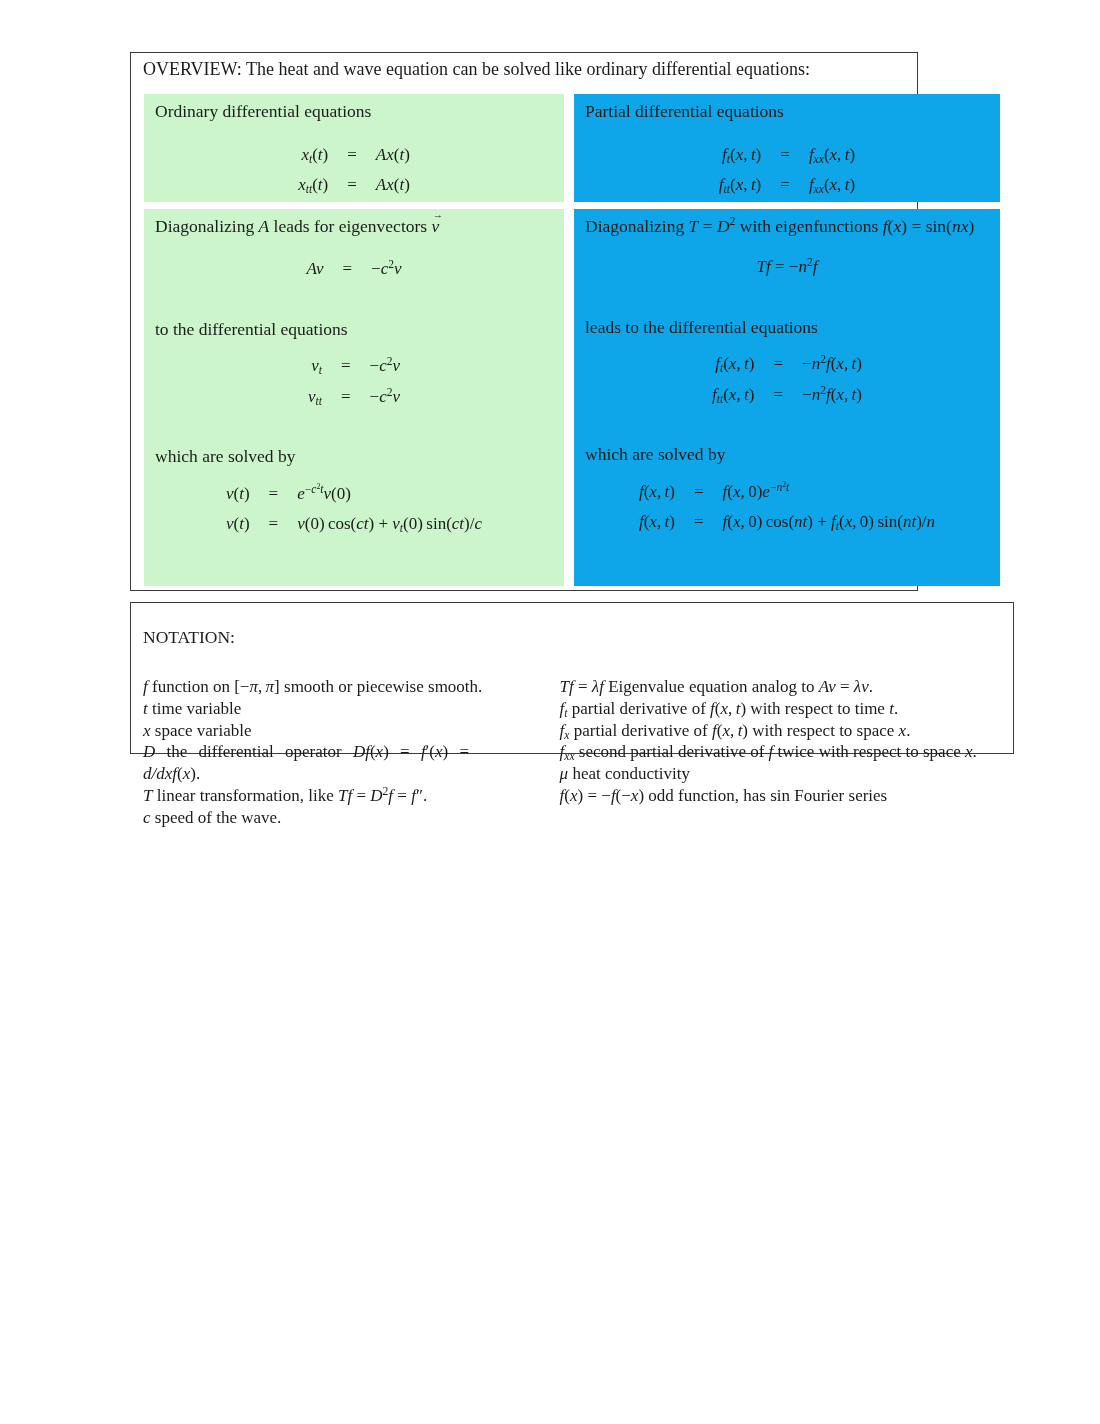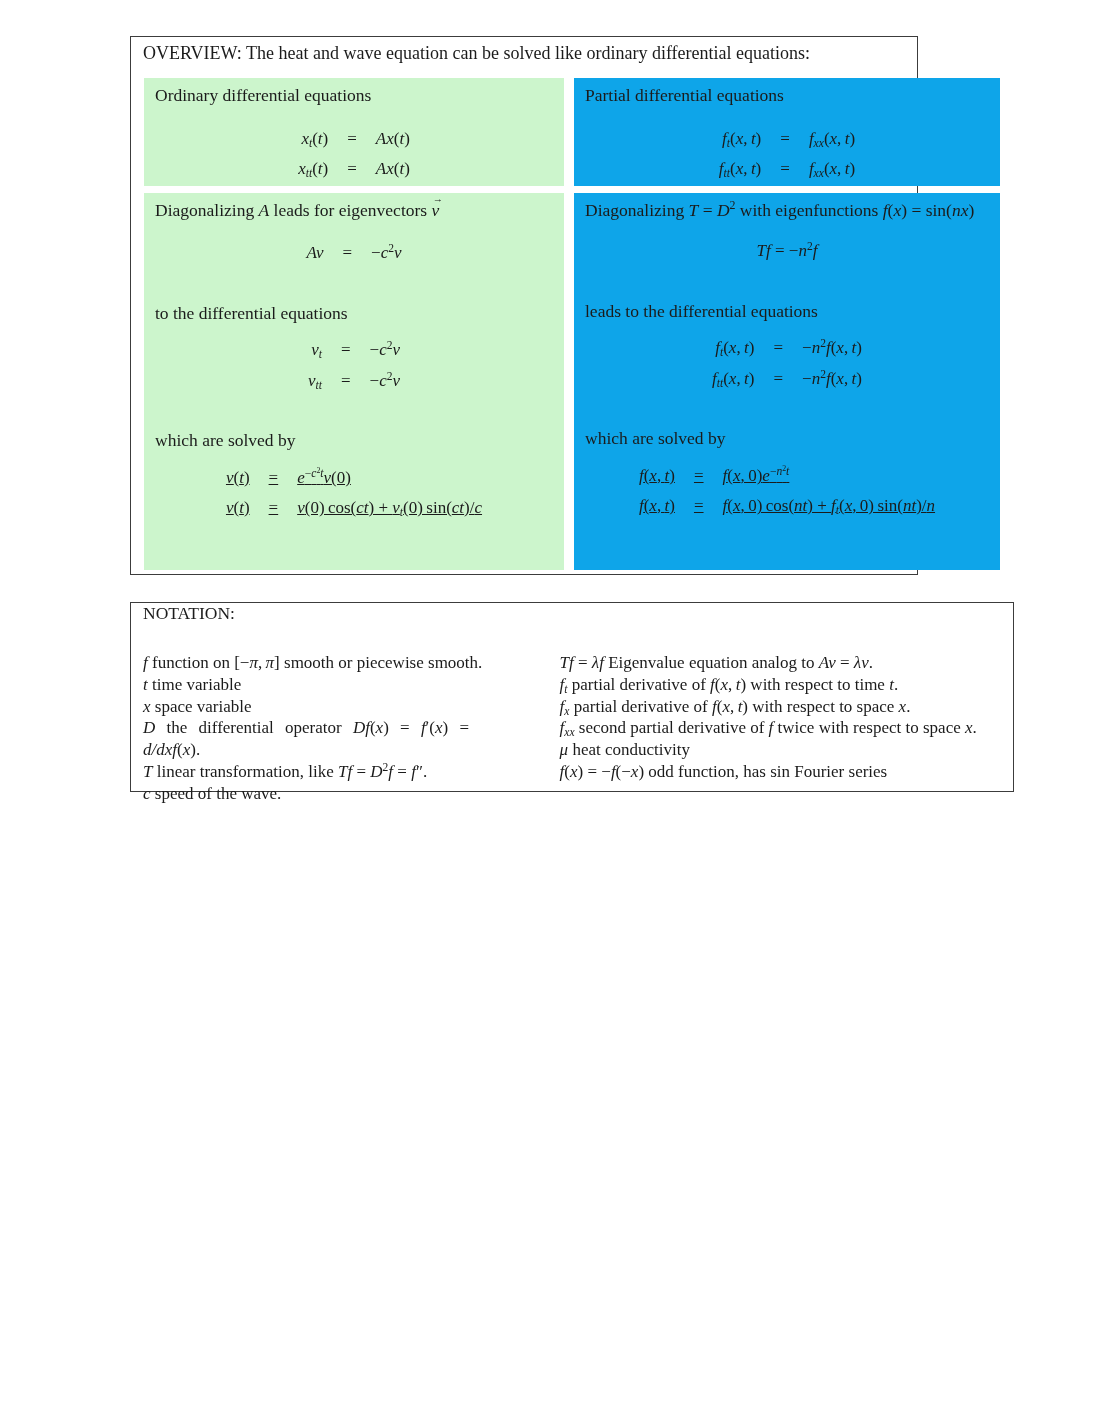"OVERVIEW: The heat and wave" .overview-box { top: 36px -> 52px }
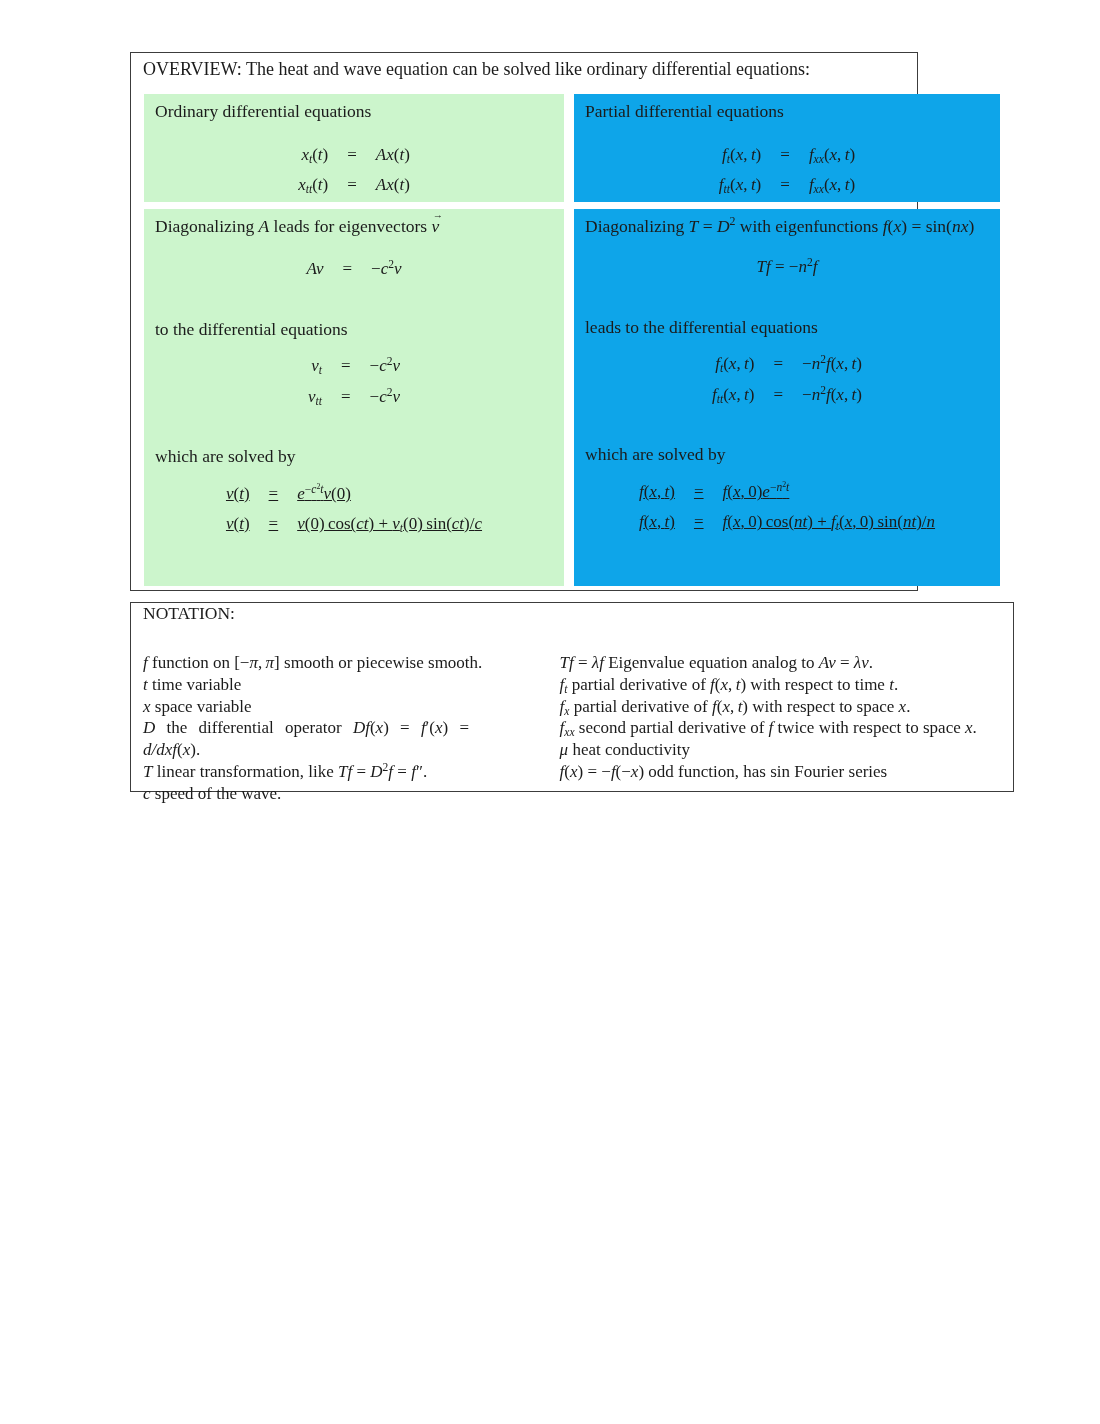"v(t)" .sp-e { text-decoration: underline -> none }
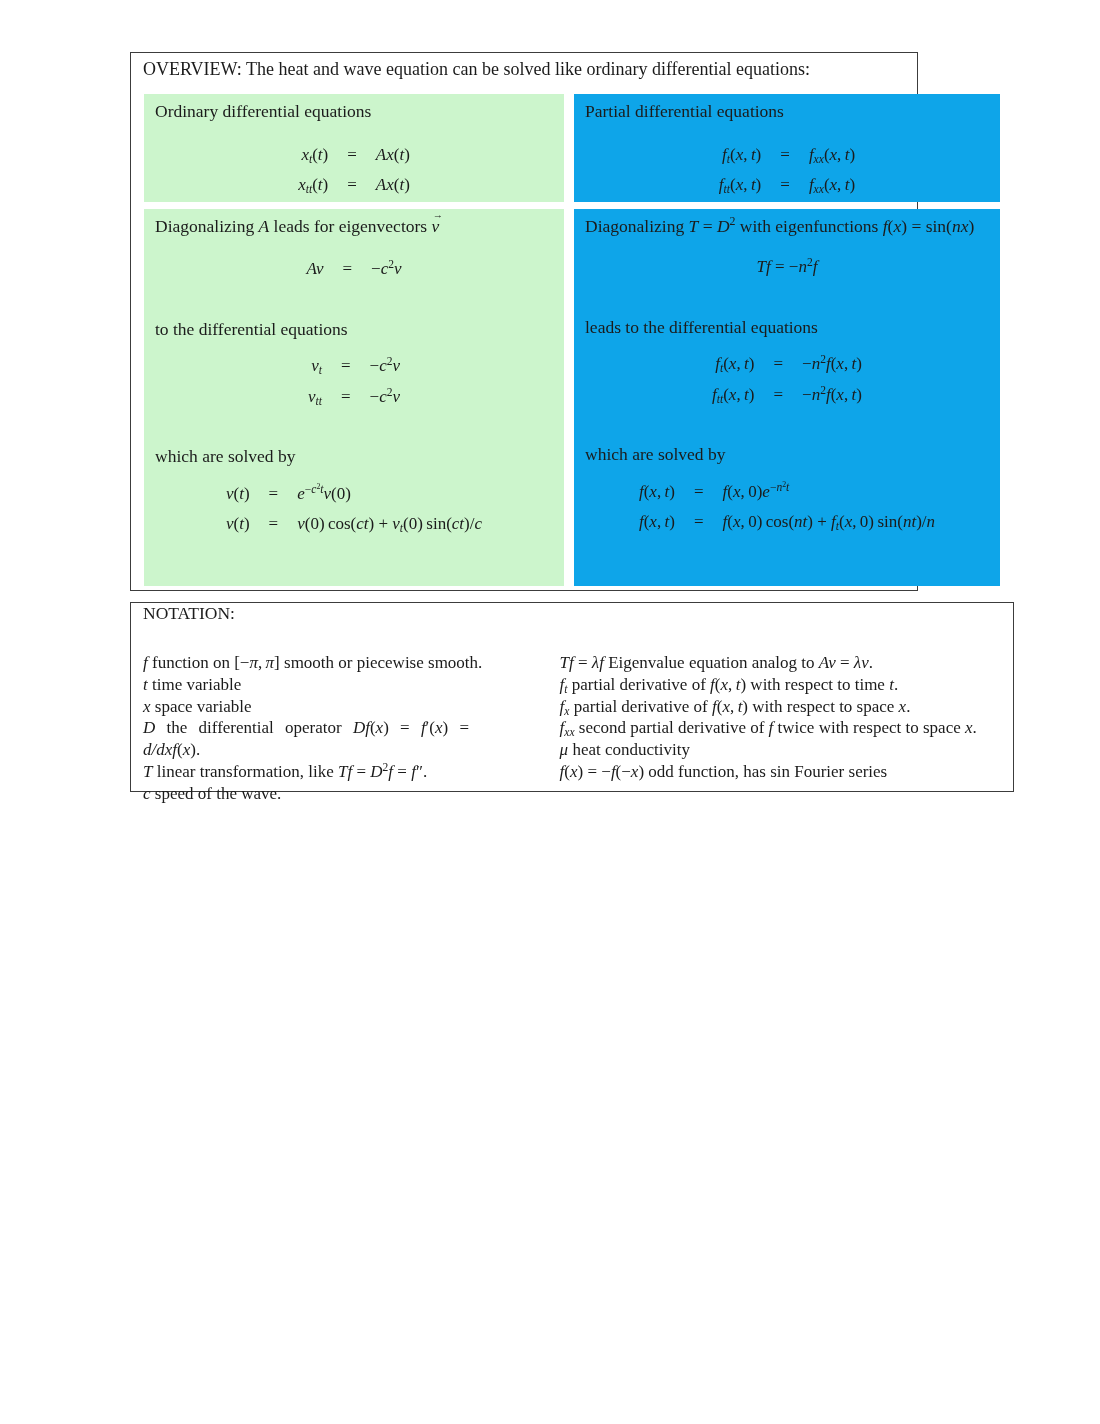"NOTATION:" .notation-box { height: 190px -> 152px; padding: 0 12px -> 24px 12px }
